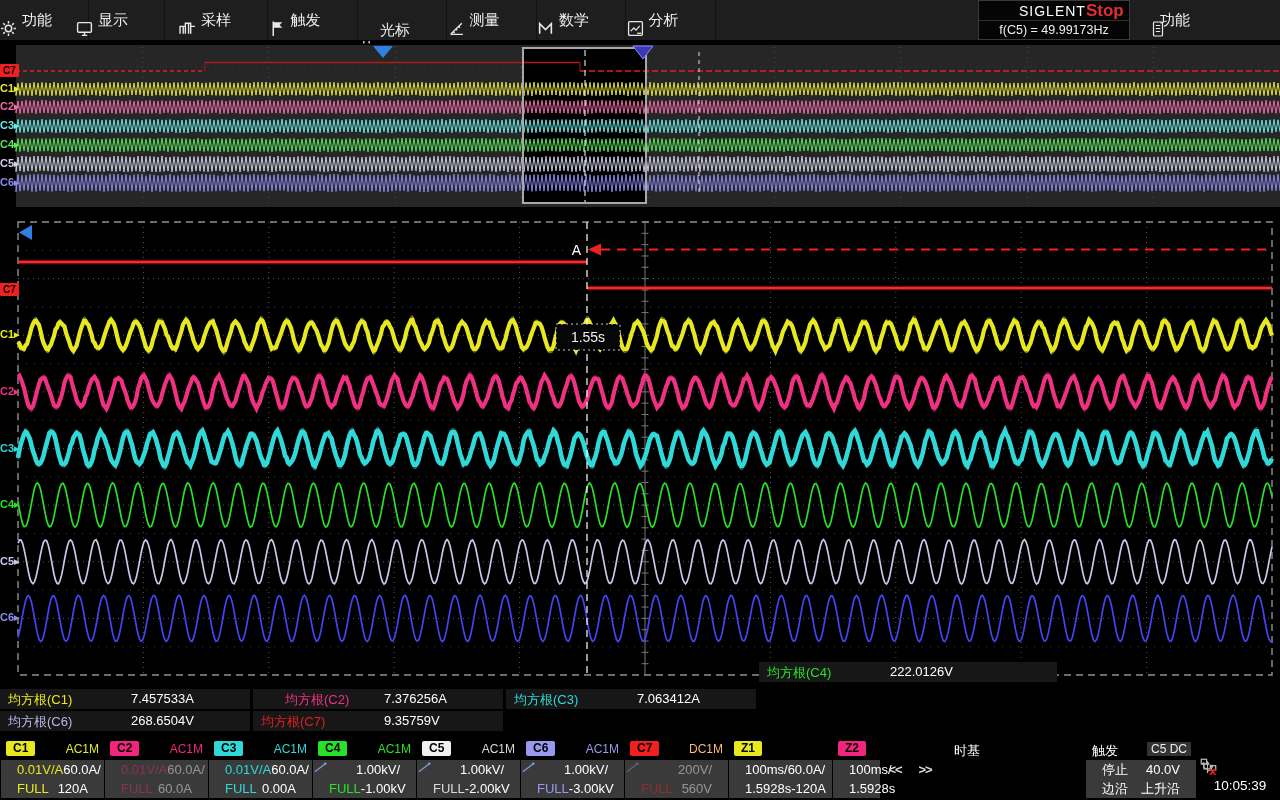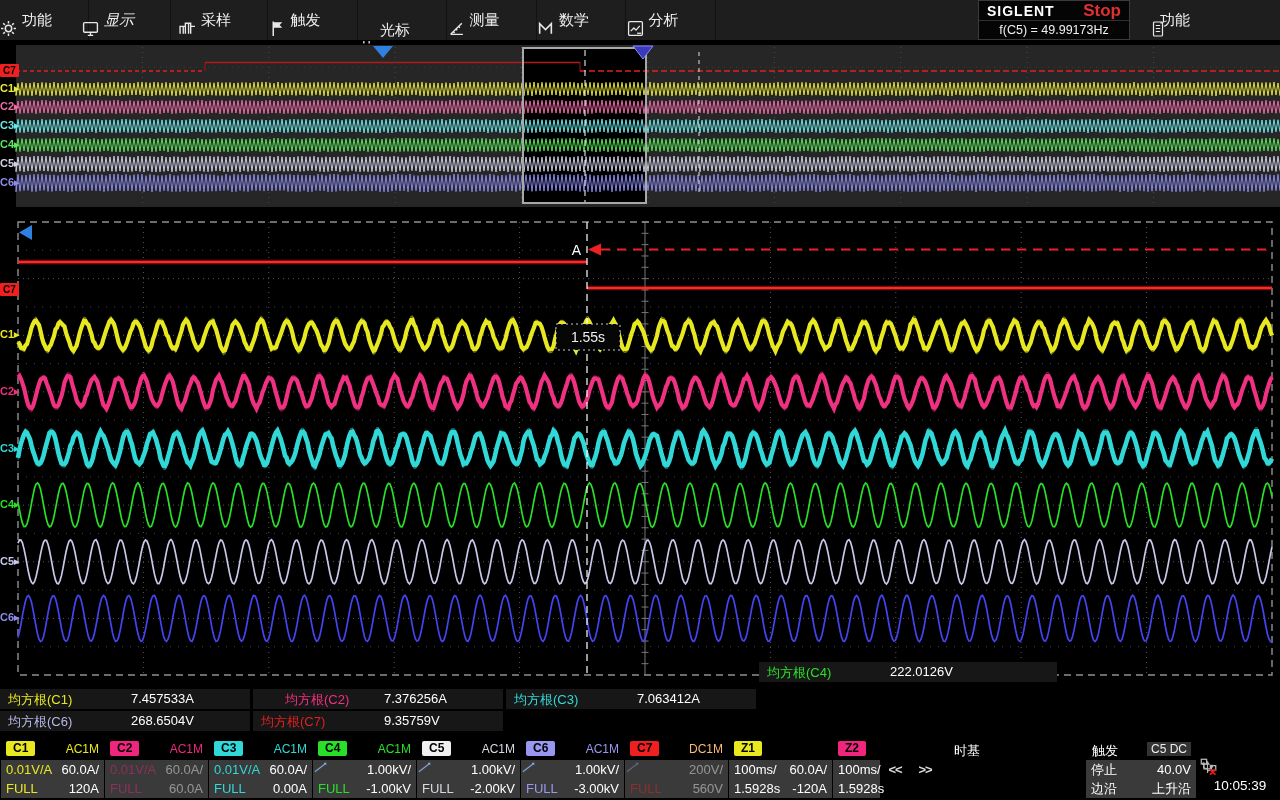"显示" div.menu-item { font-style: italic -> none; left: 82px -> 76px }
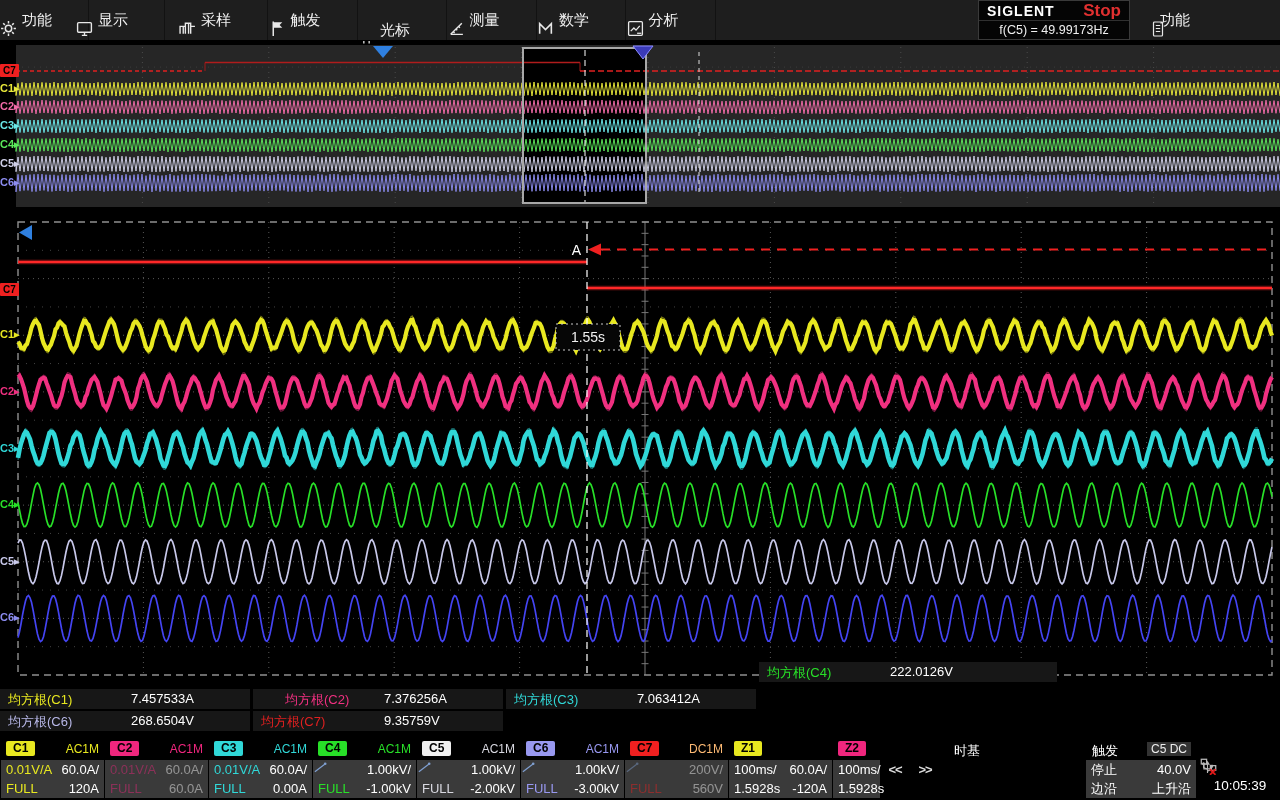"SIGLENT" #brand-name { font-weight: bold -> normal; margin-left: none -> 32px }
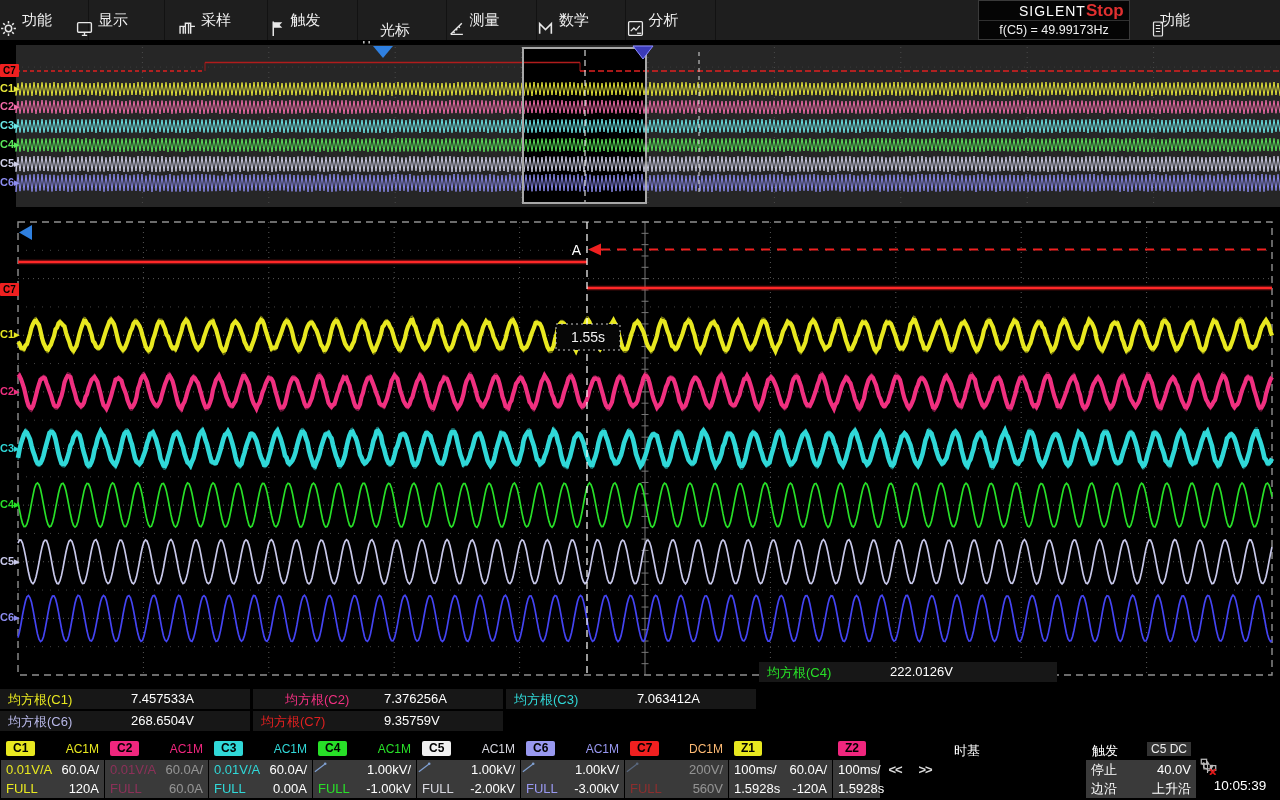"0.01V/A" .srow { padding: 0 5px -> 0 16px }
